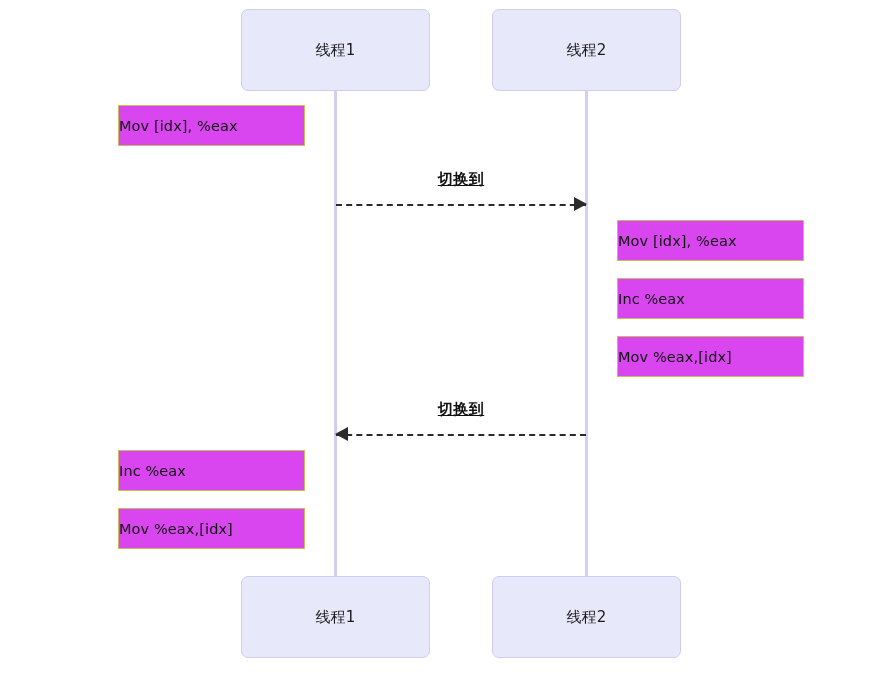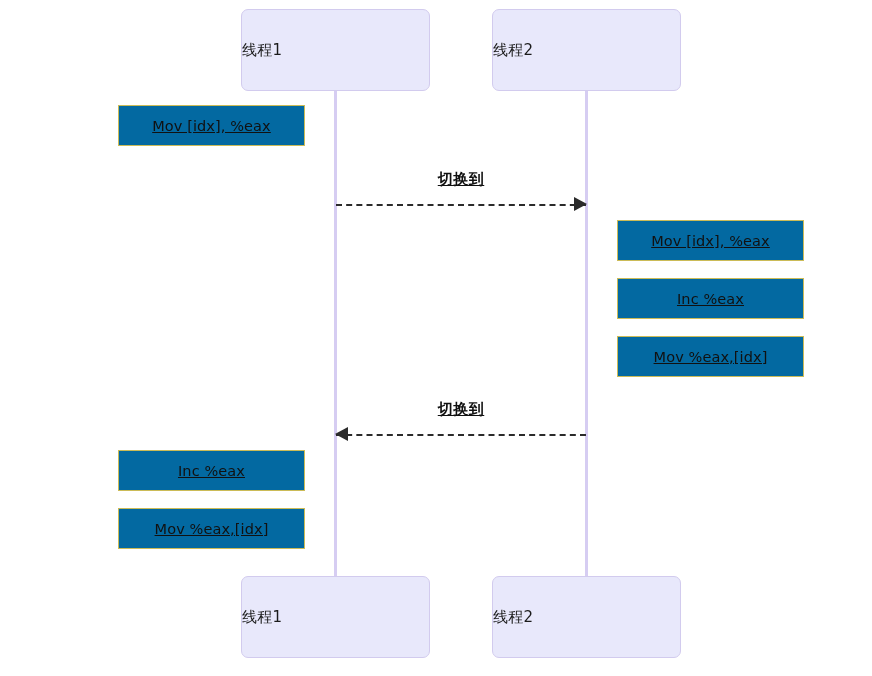"线程1" .participant { justify-content: flex-start -> center }
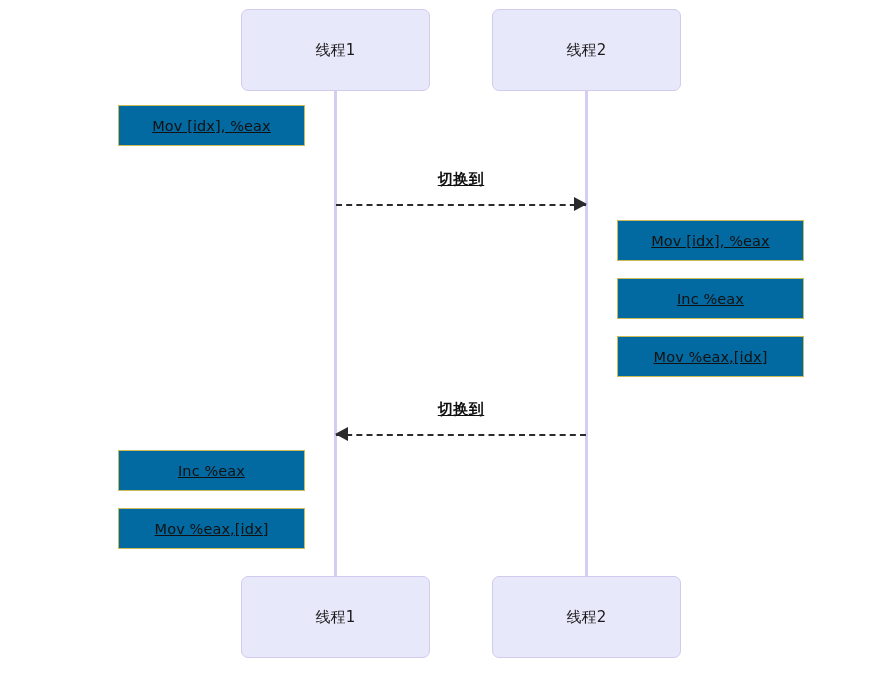"Mov [idx], %eax" .note { background: #0369a1 -> #d946ef; justify-content: center -> flex-start; text-decoration: underline -> none }
